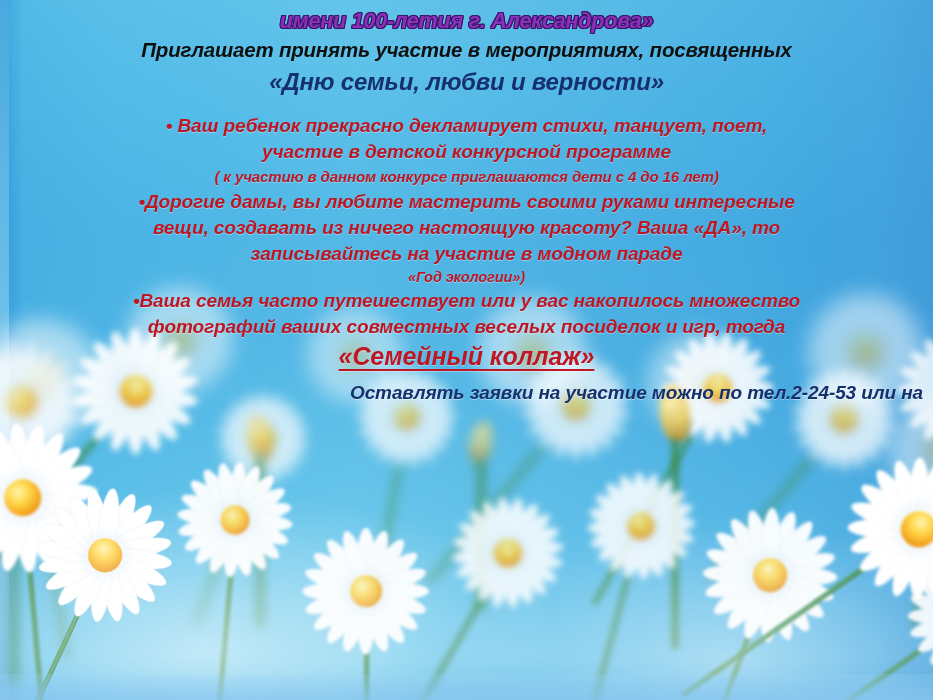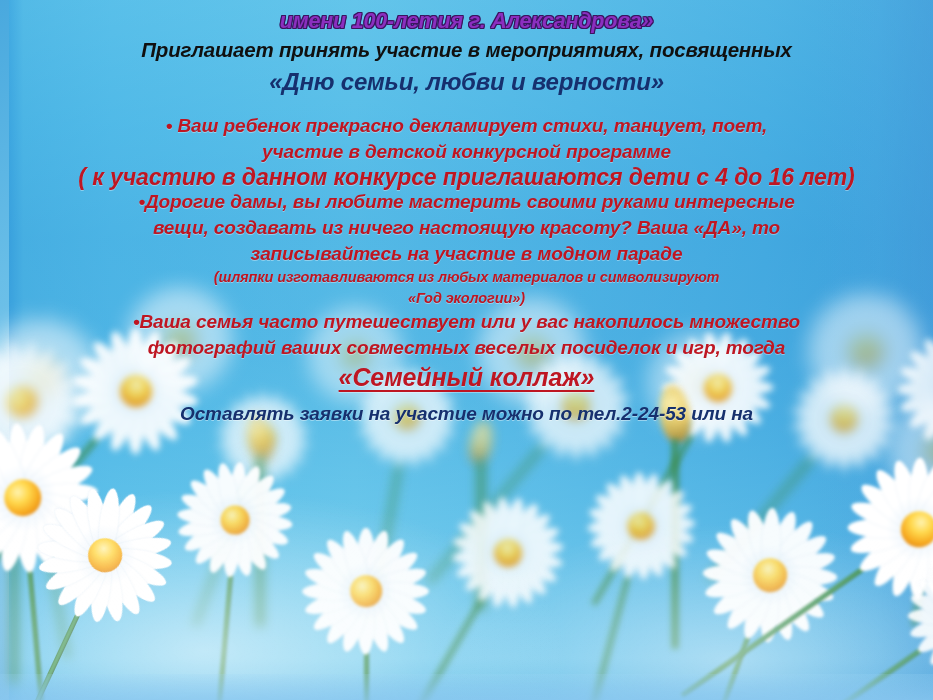"( к участию в данном" .small-red { font-size: 23px -> 15px }
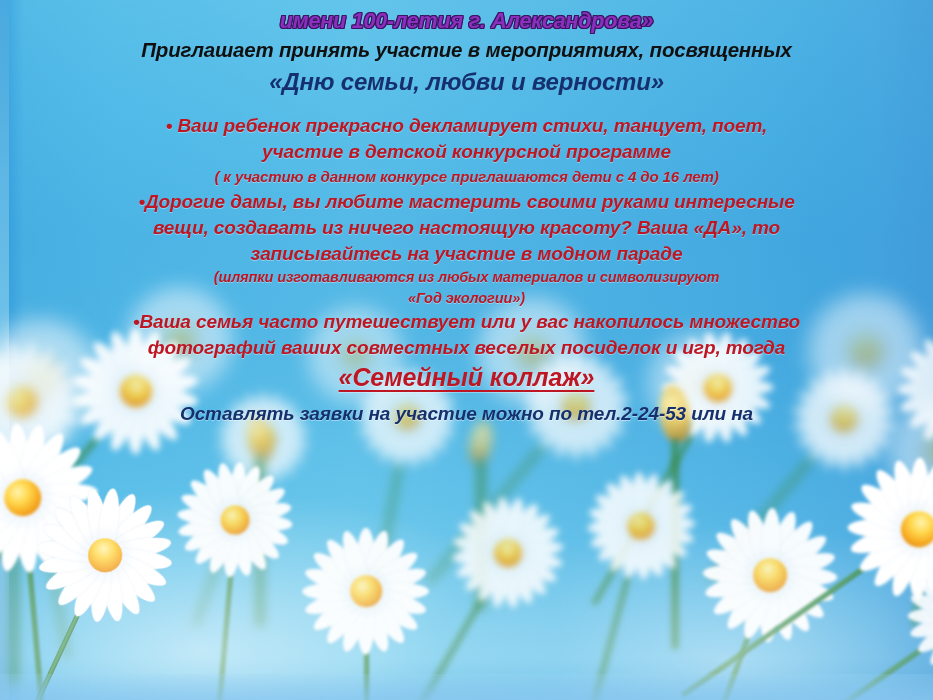"(шляпки изготавливаются из любых" p.ln { html: <p>(шляпки изготавливаются из любых материалов и символизируют</p> -> none }
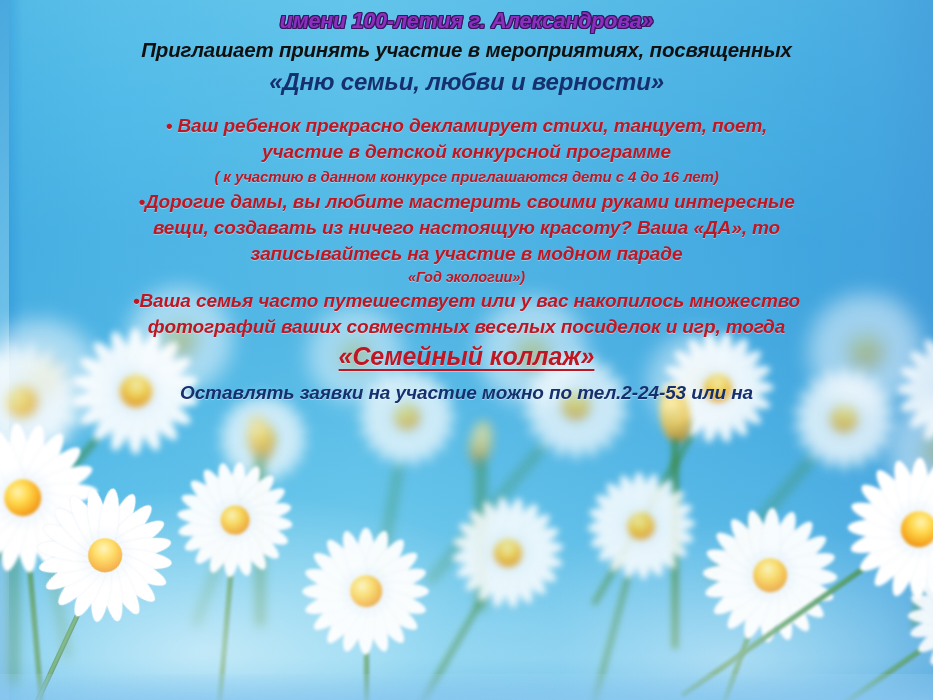"Оставлять заявки на участие можно" .navy-foot { text-align: none -> right }
